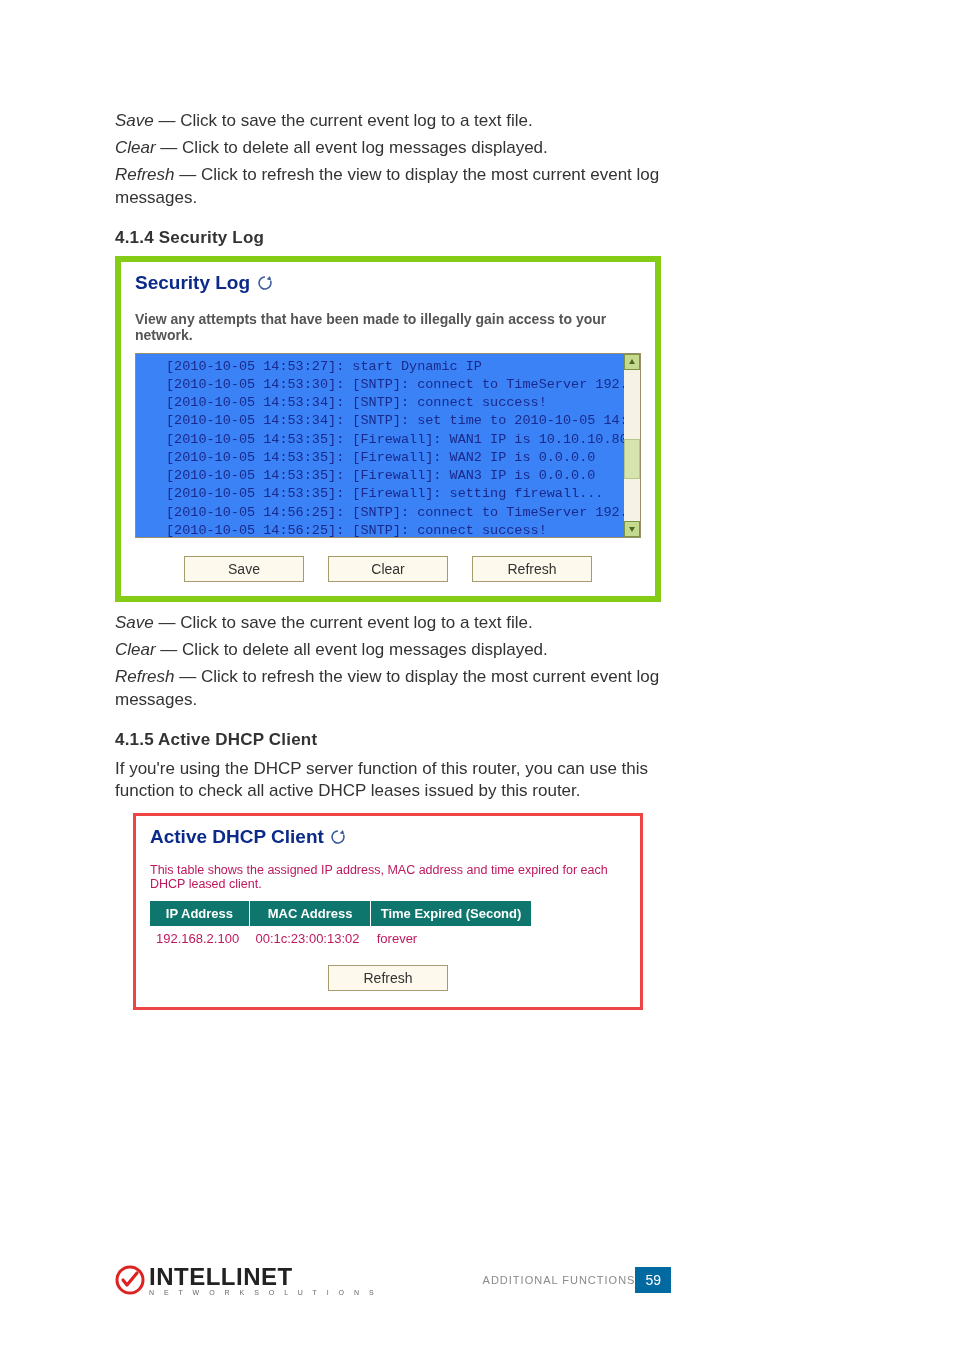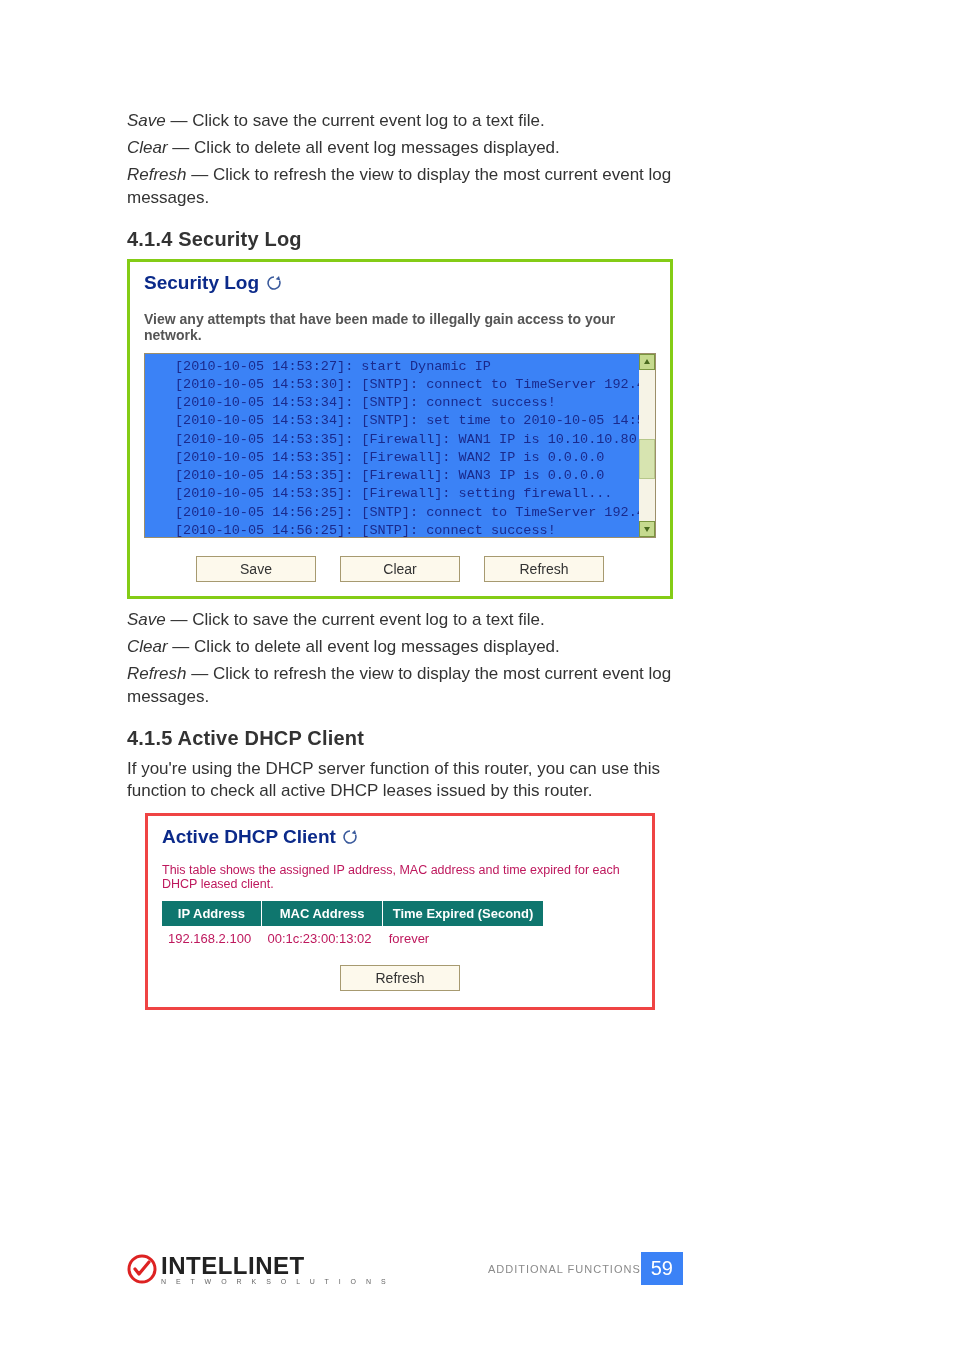"Save — Click to save" .page { margin-left: 12px -> none }
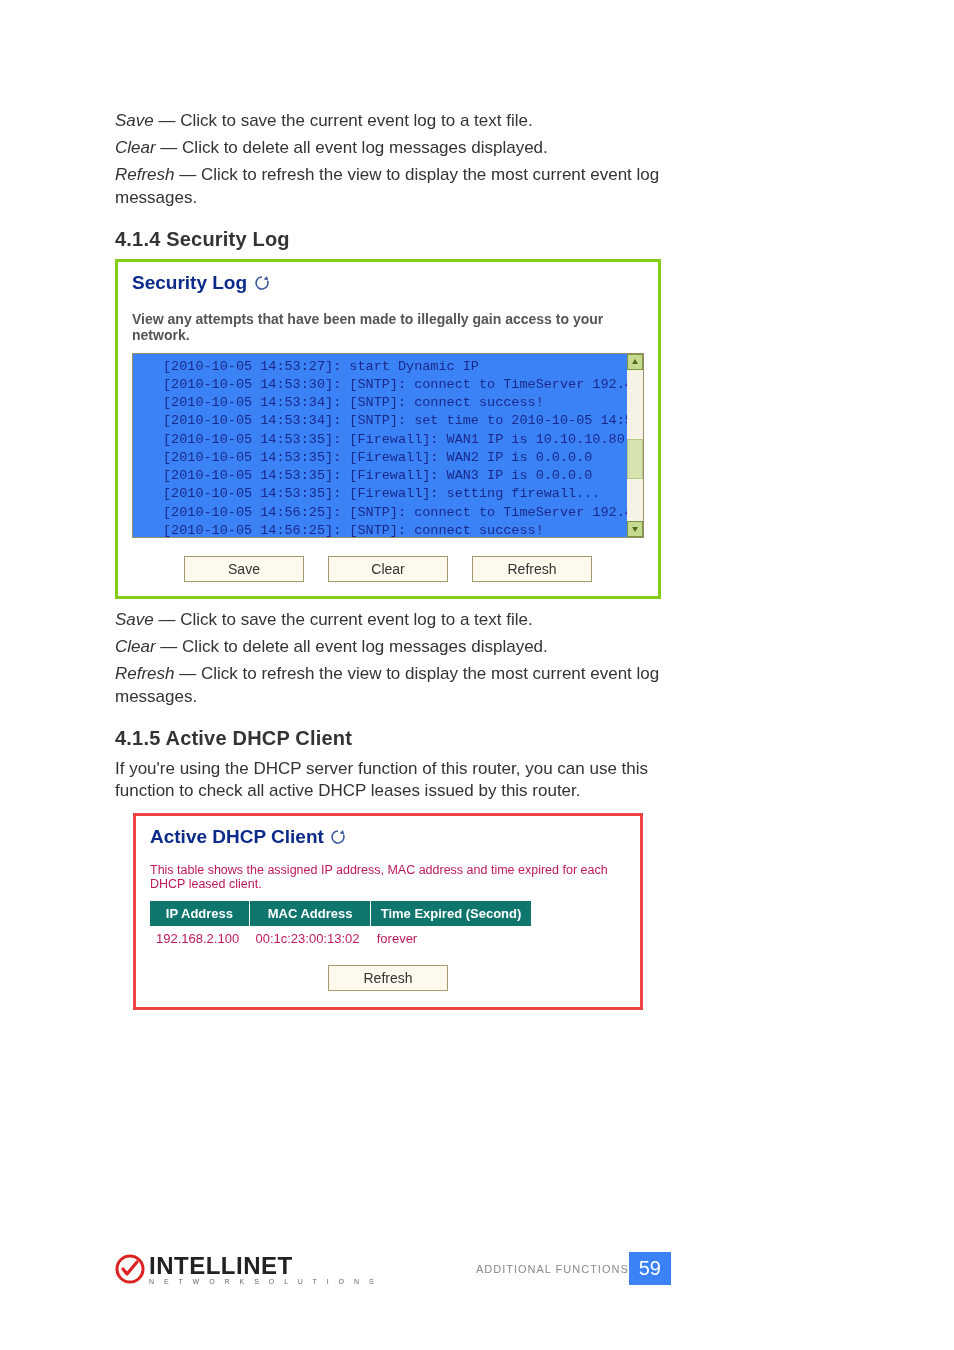"4.1.4 Security Log" .section-heading { font-size: 20px -> 17px }
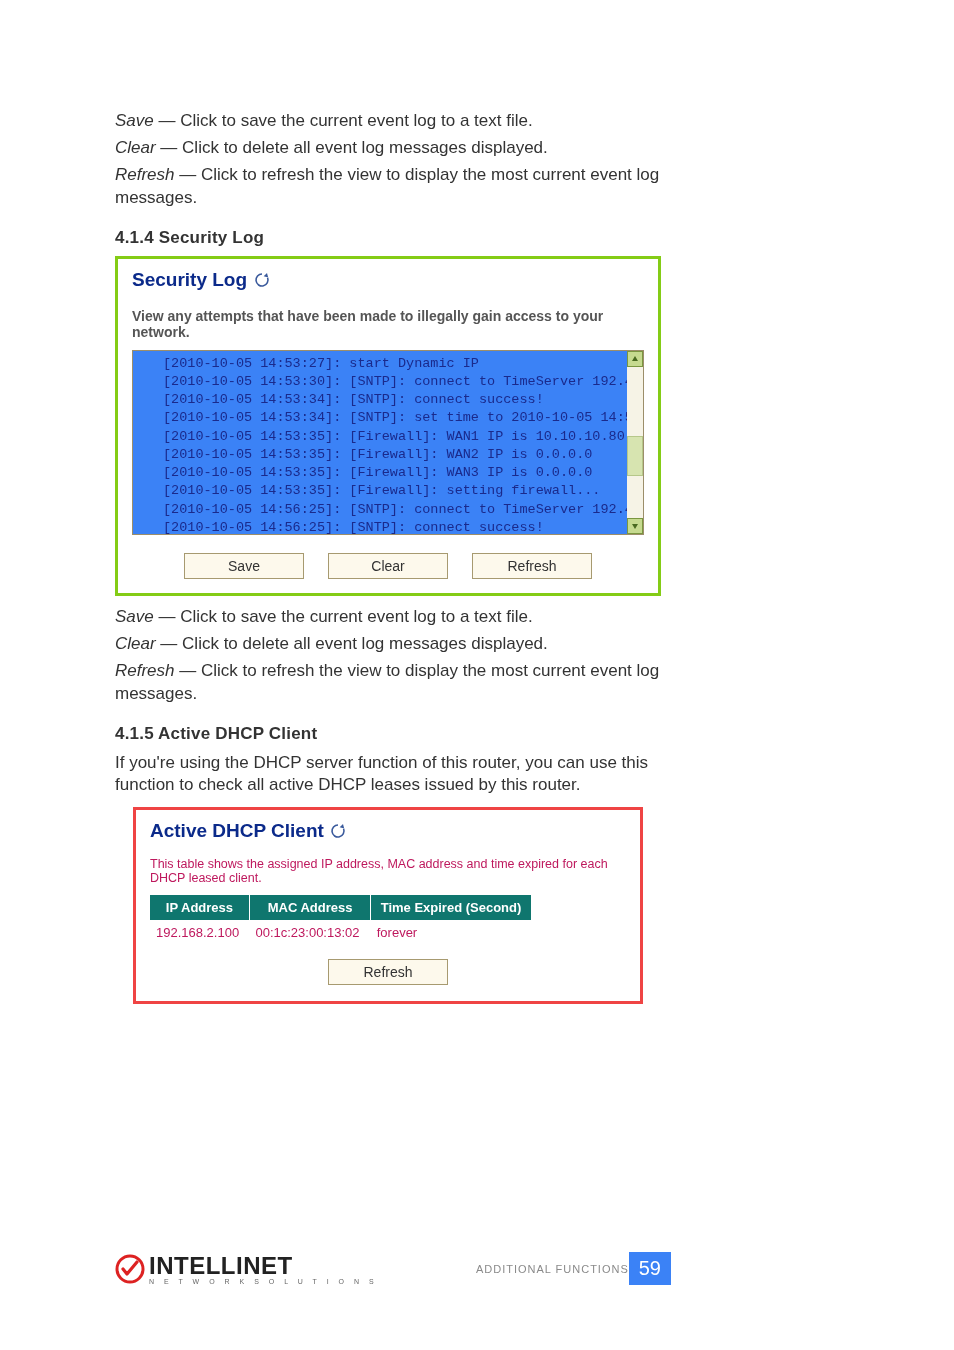"Security Log" .ui-panel { border: 3px solid #84cc16 -> 6px solid #84cc16 }
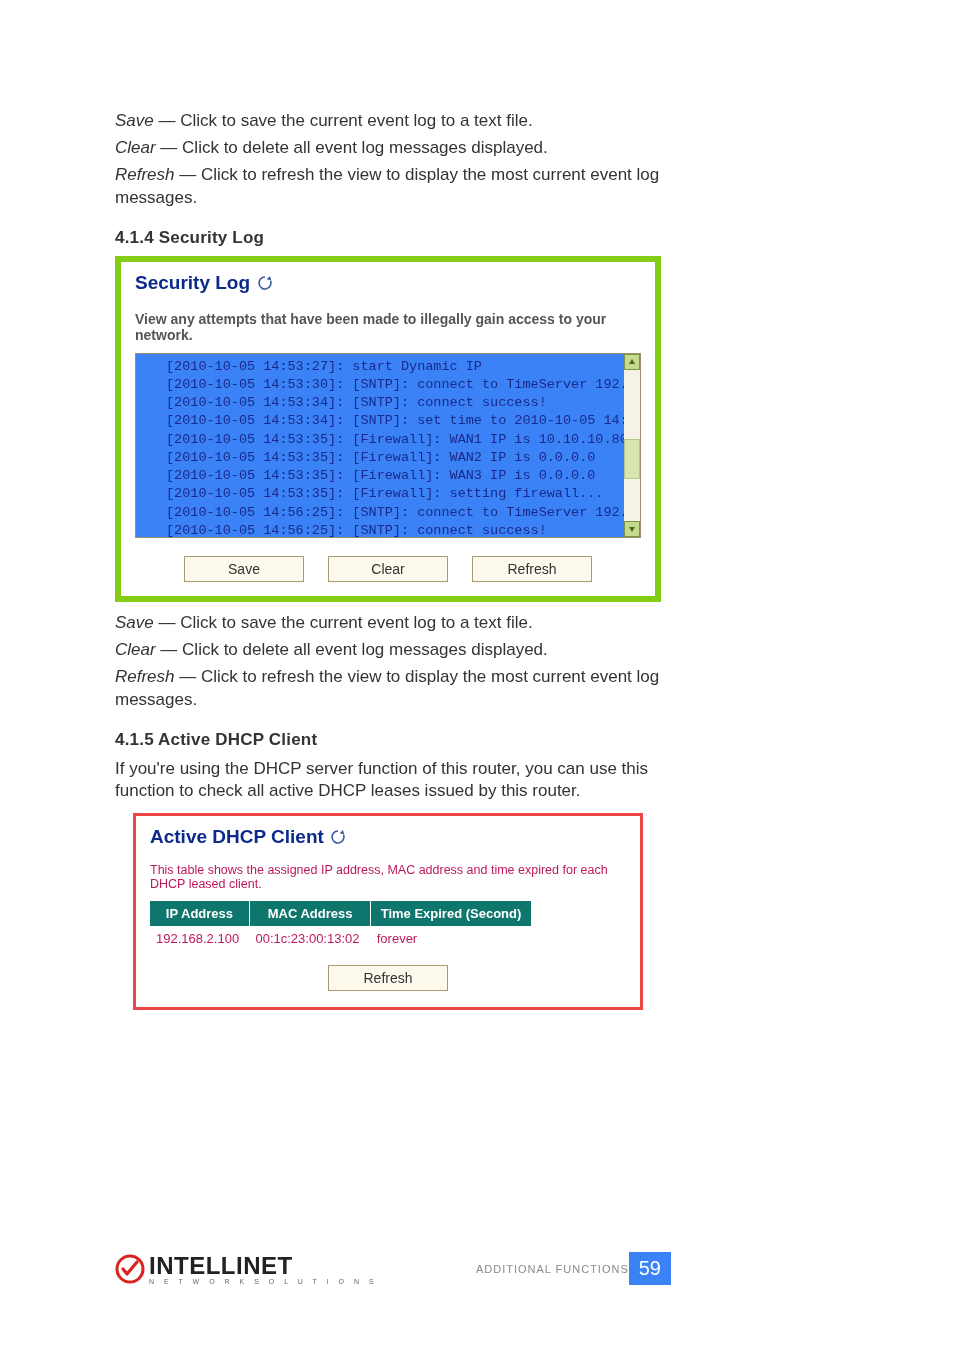"INTELLINET" .footer { bottom: 65px -> 54px }
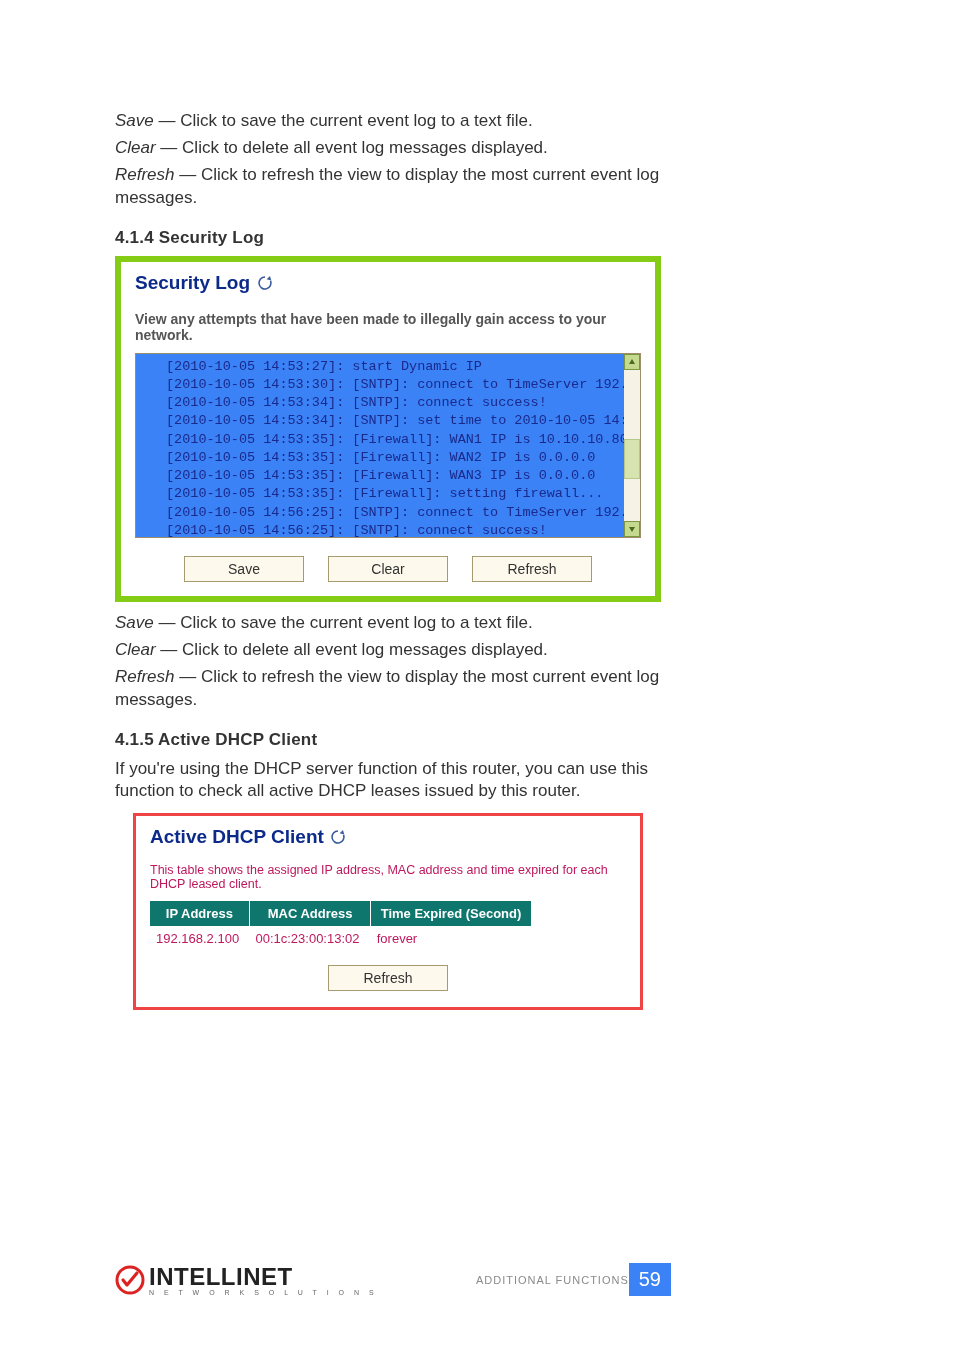"59" .page-num { background: #3b82f6 -> #0369a1; font-size: 20px -> 14px }
